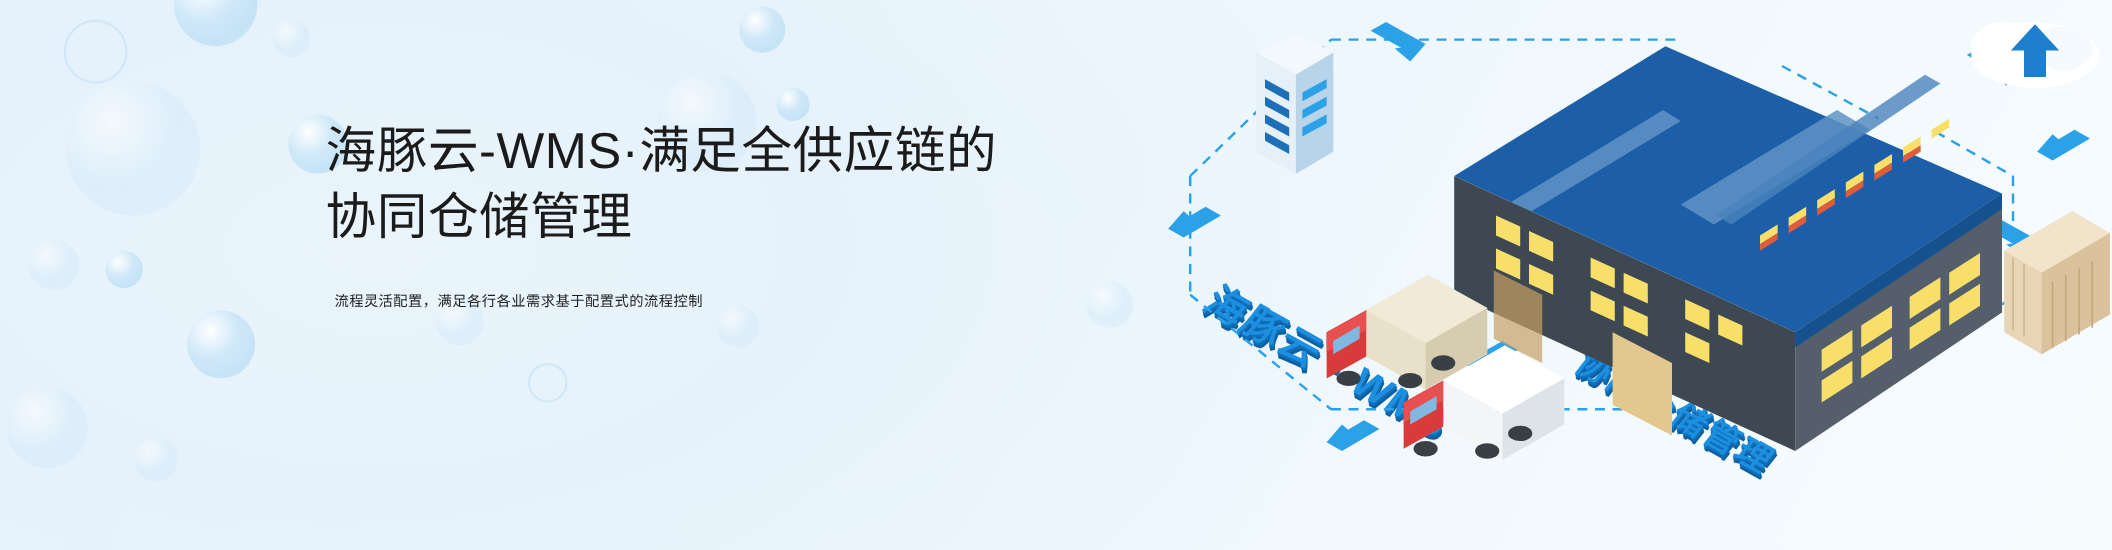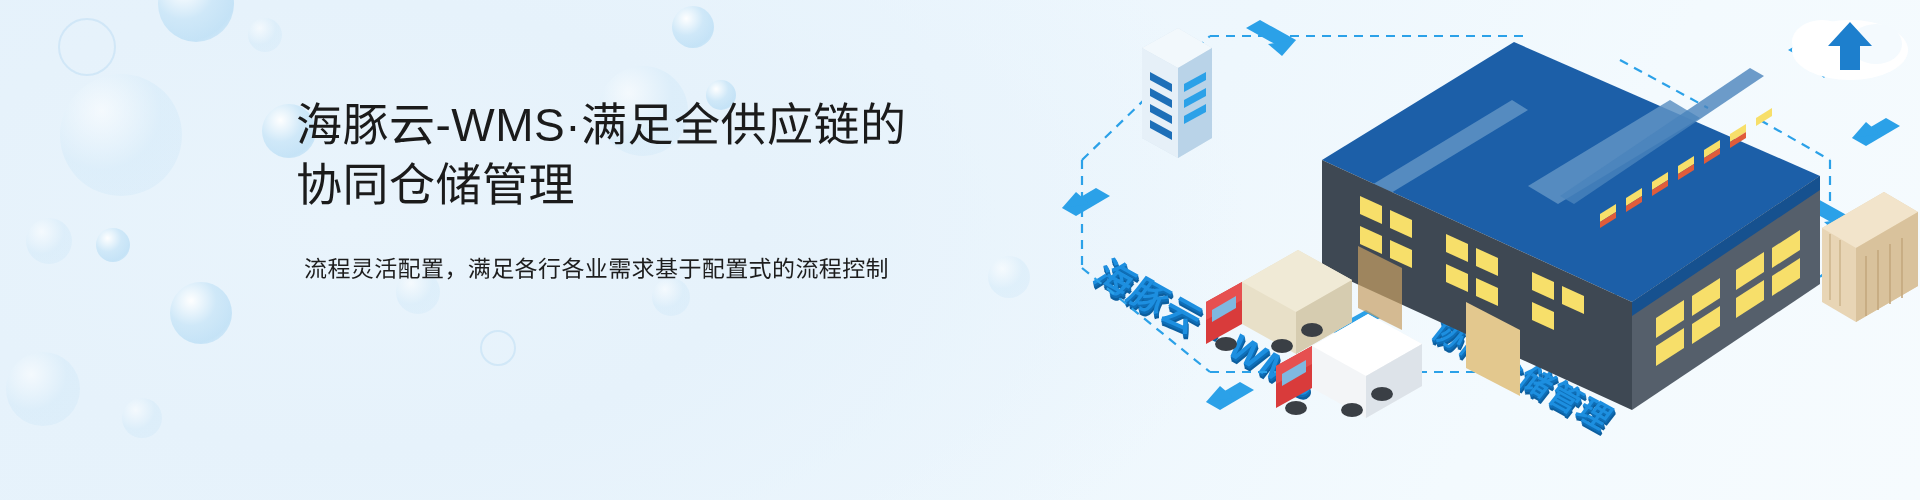"海豚云-WMS·满足全供应链的" .copy { top: 96px -> 108px }
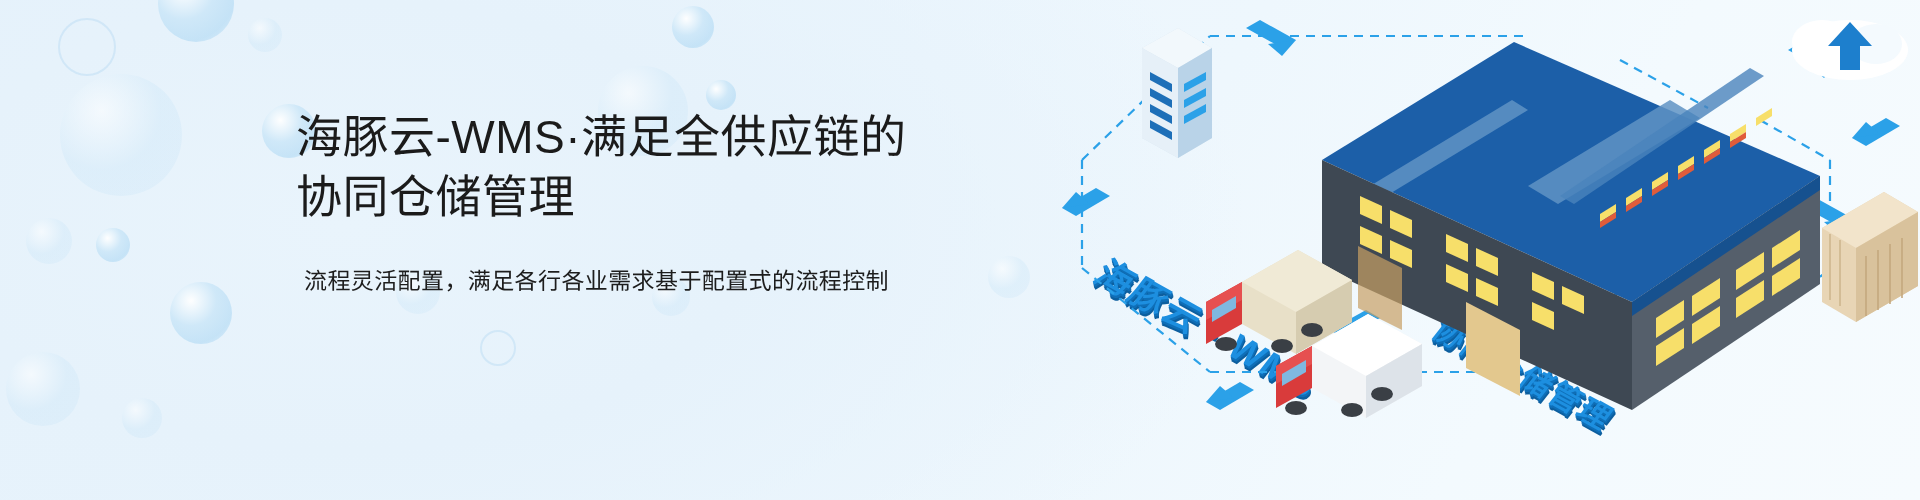"流程灵活配置，满足各行各业需求基于配置式的流程控制" .subtitle { font-size: 23px -> 13px }
